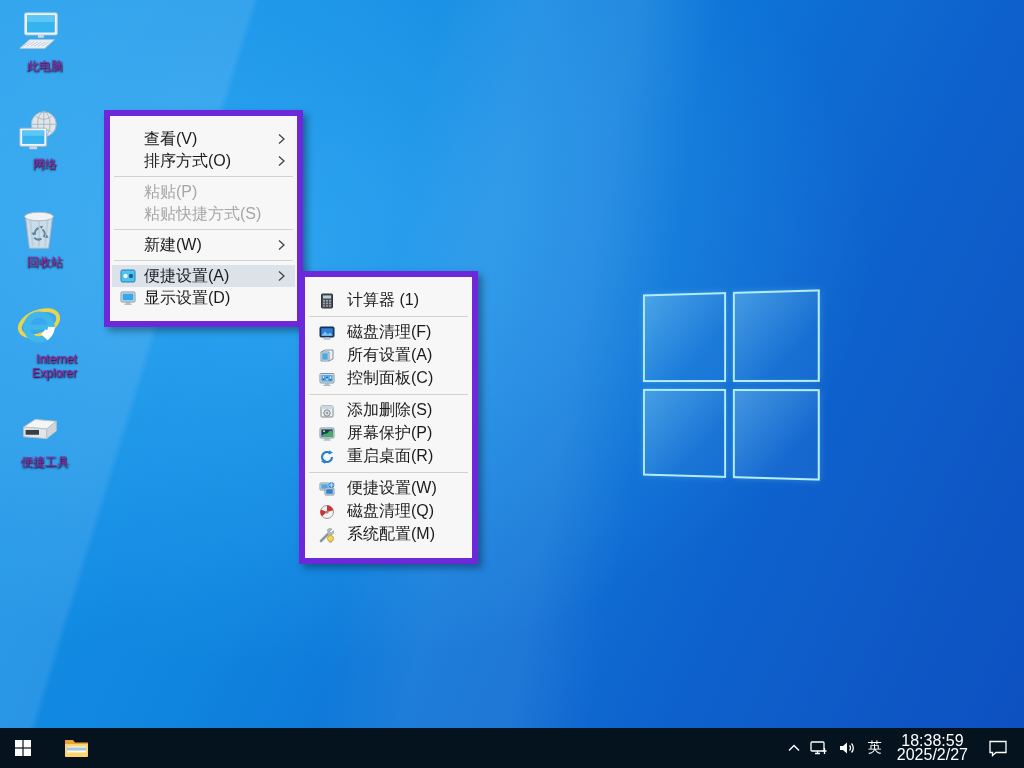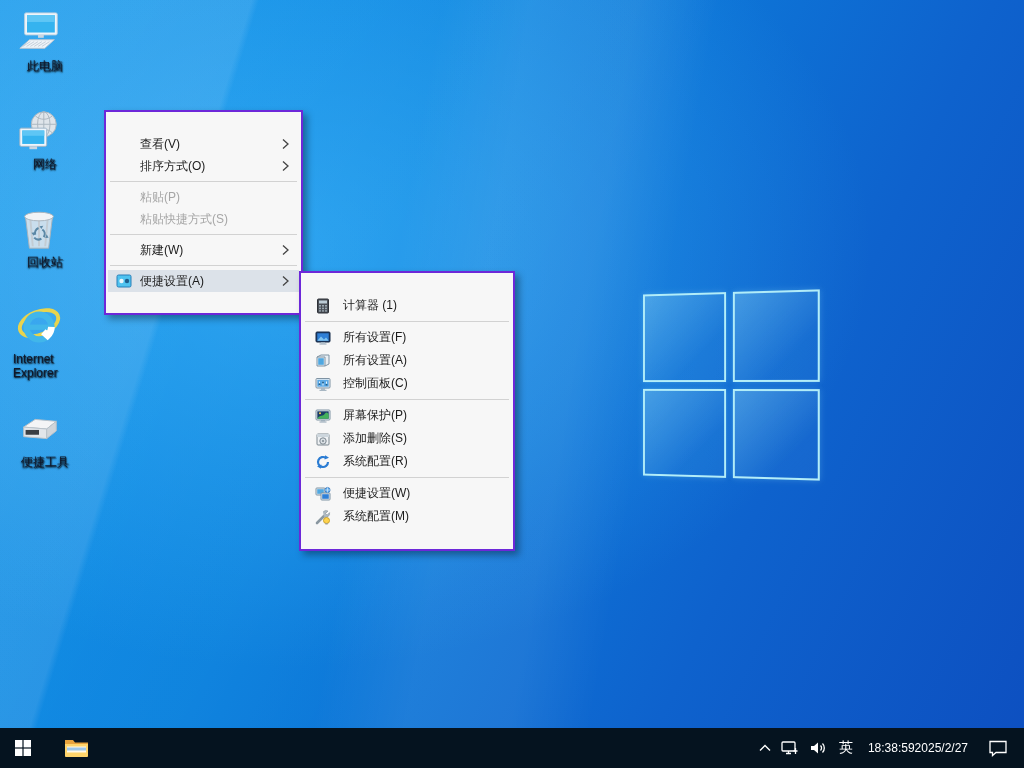"此电脑" .desk-icon .lbl { color: #0f172a -> #a21caf; text-align: left -> right }
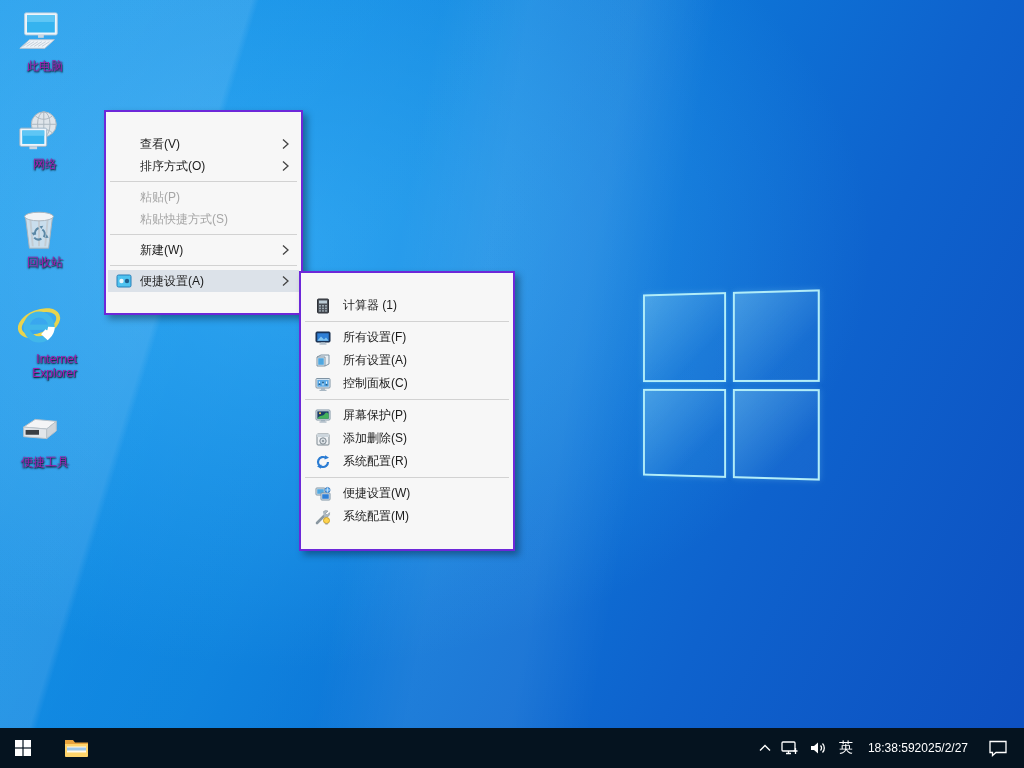"查看(V)" .menu { border: 2px solid #6d28d9 -> 6px solid #6d28d9; font-size: 12px -> 16px; padding: 21px 2px -> 12px 2px }
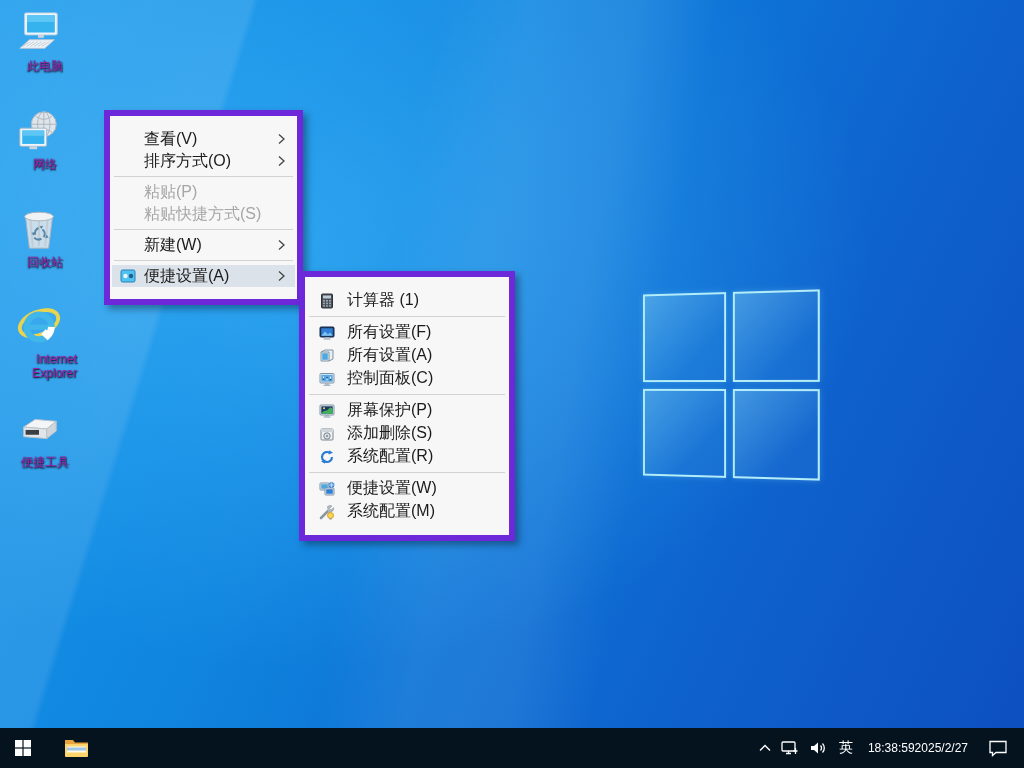"显示设置(D)" div.mi { html: none -> <div> <svg> <rect></rect> <rect></rect> <rect></rect> <rect></rect> </svg> <span>显示设置(D)</span> </div> }
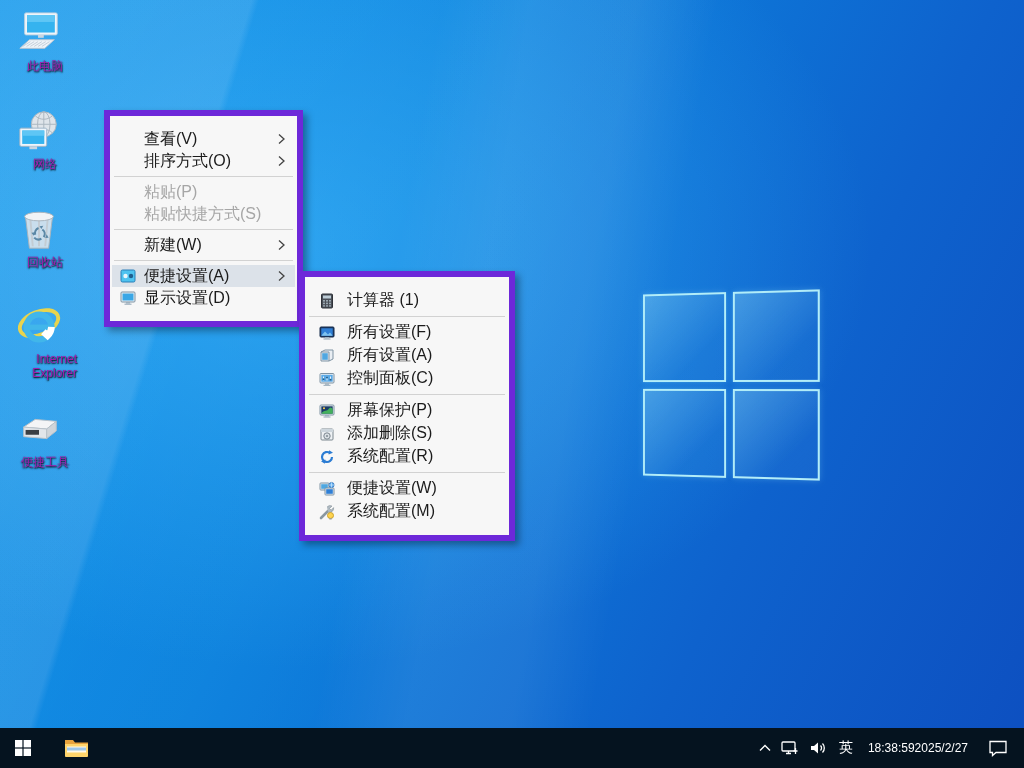"计算器 (1)" .menu-sub { width: 216px -> 179px }
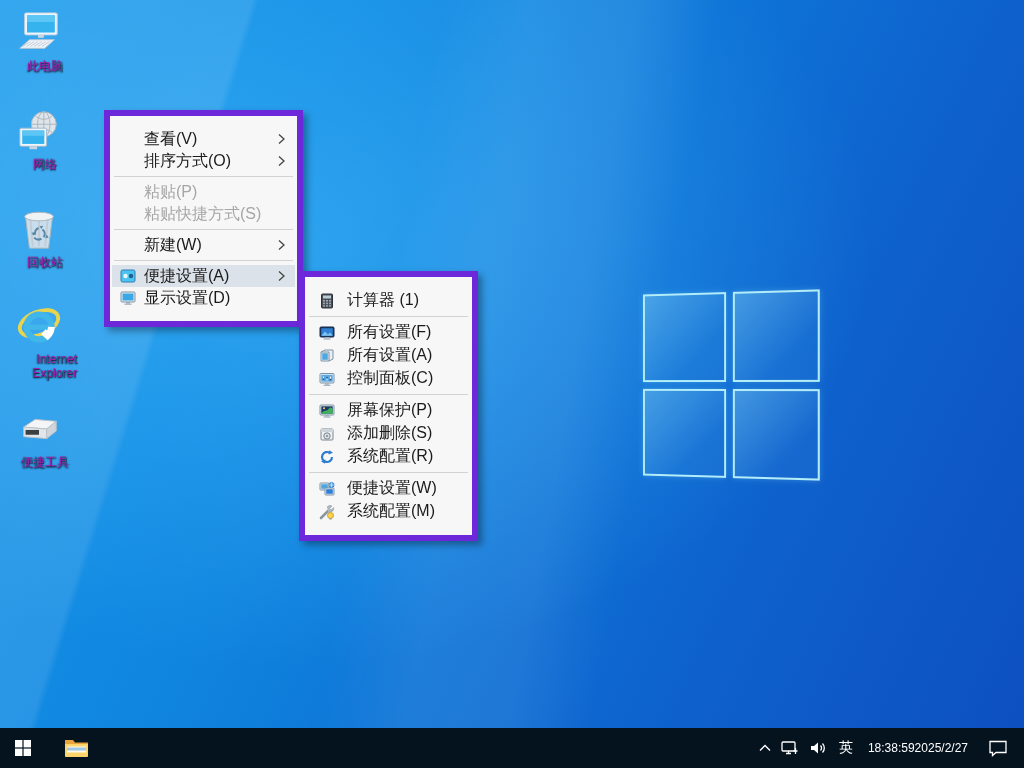"所有设置(F)" span { text: 所有设置 -> 磁盘清理 }
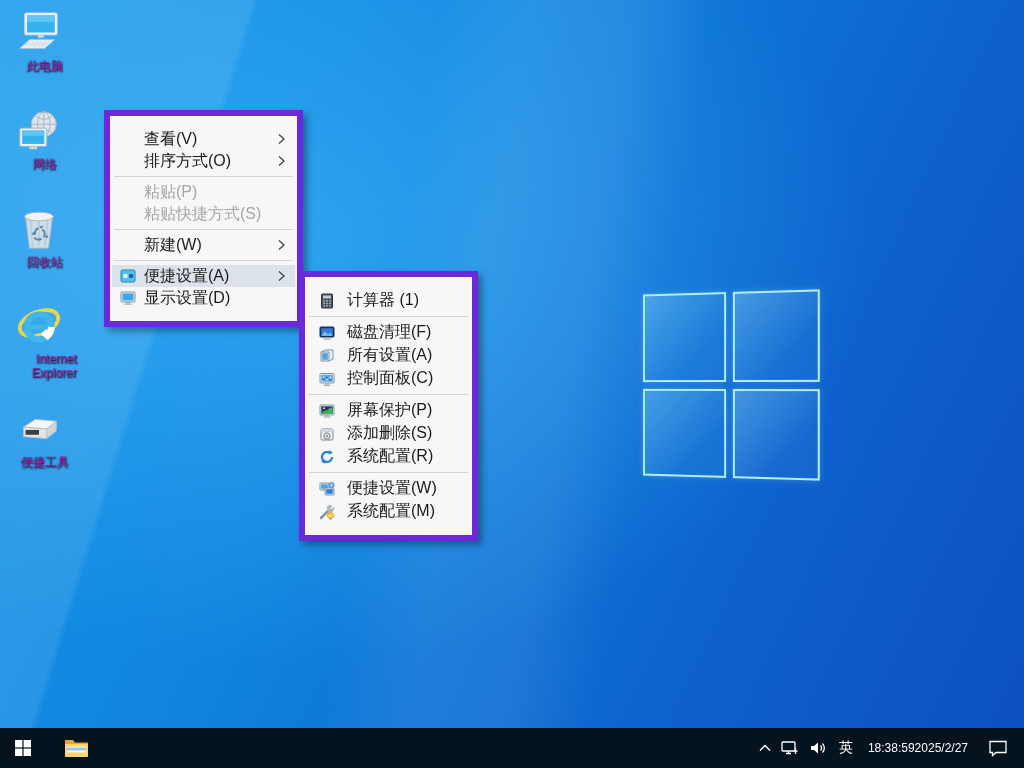"屏幕保护(P)" div.mi { order: before "添加删除(S)" -> after "添加删除(S)" }
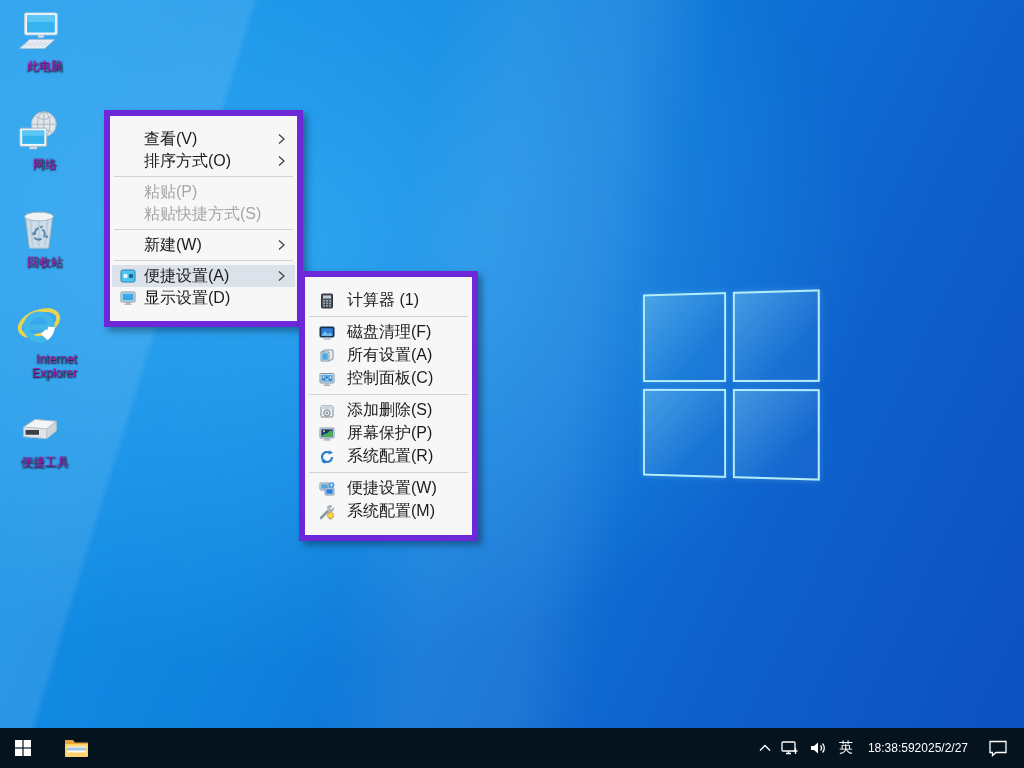"系统配置(R)" span { text: 系统配置 -> 重启桌面 }
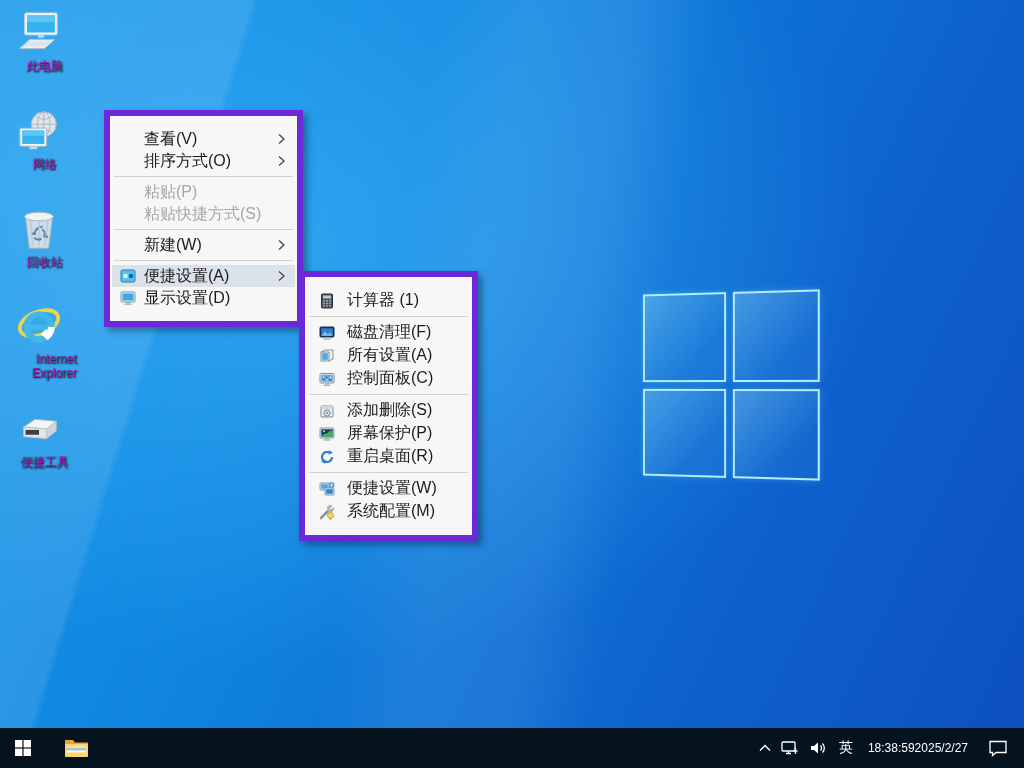"磁盘清理(Q)" div.mi { html: none -> <div> <svg> <circle></circle> <path></path> <path></path> <circle></circle> </svg> <span>磁盘清理(Q)</span> </div> }
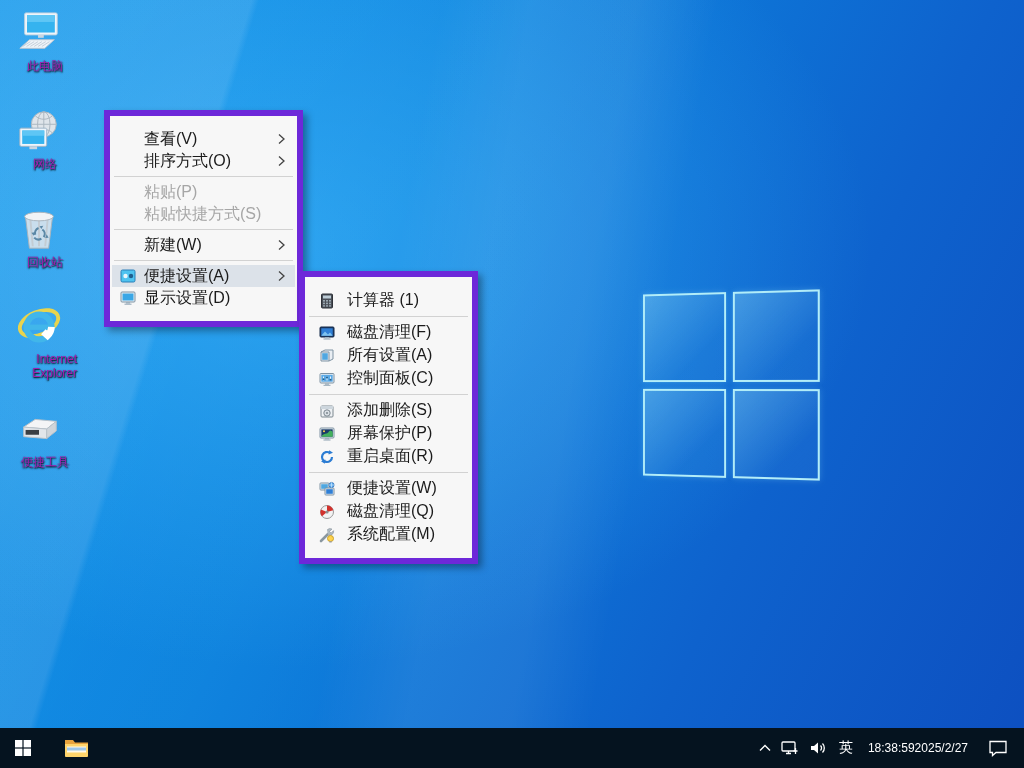"18:38:59" .clock { flex-direction: row -> column; font-size: 12px -> 16px }
